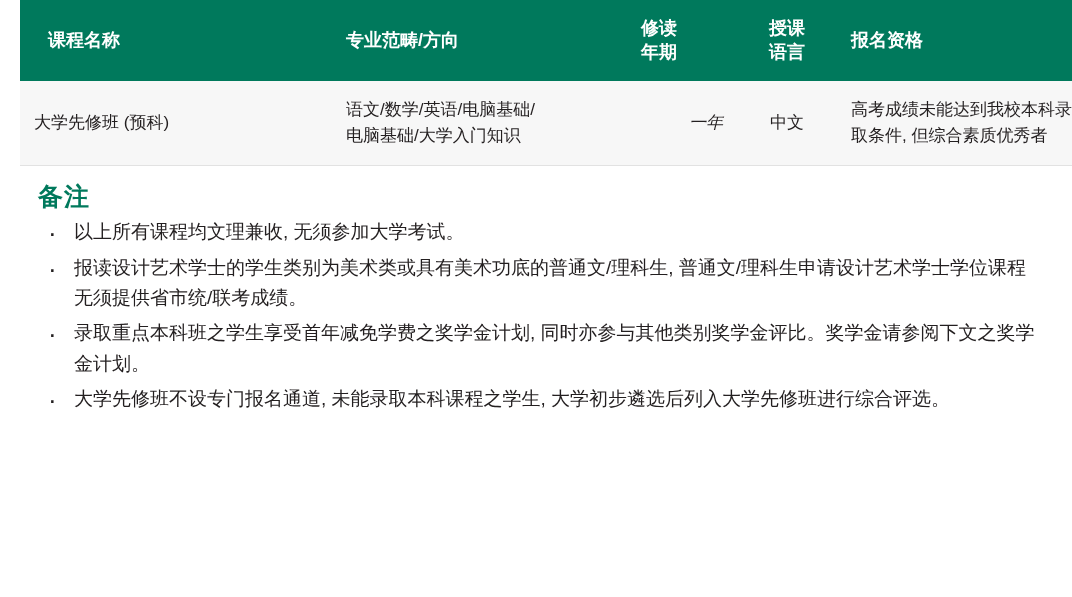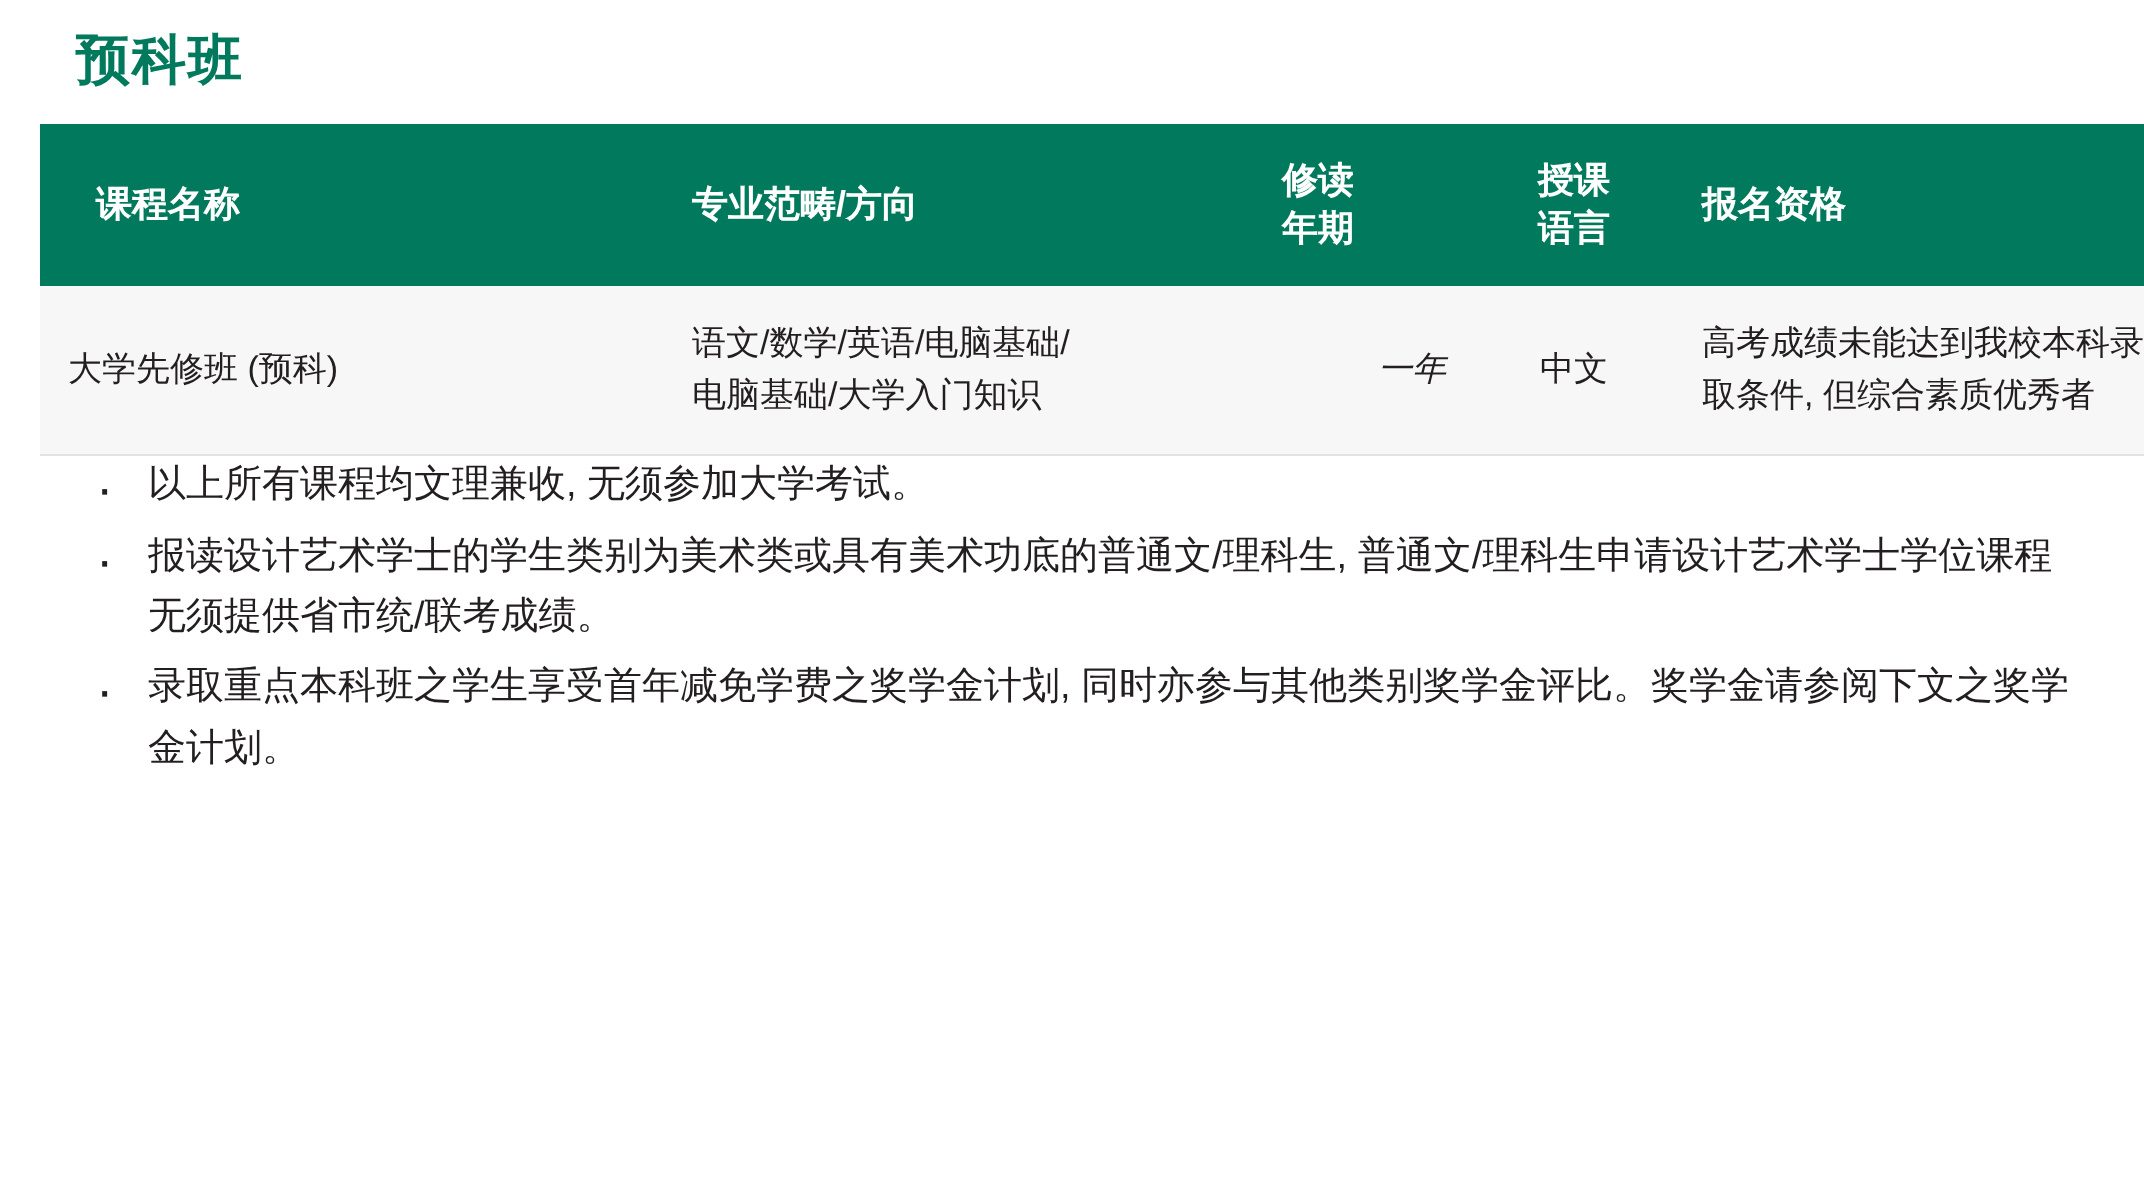"预科班" h1.section-title { html: <h1>预科班</h1> -> none }
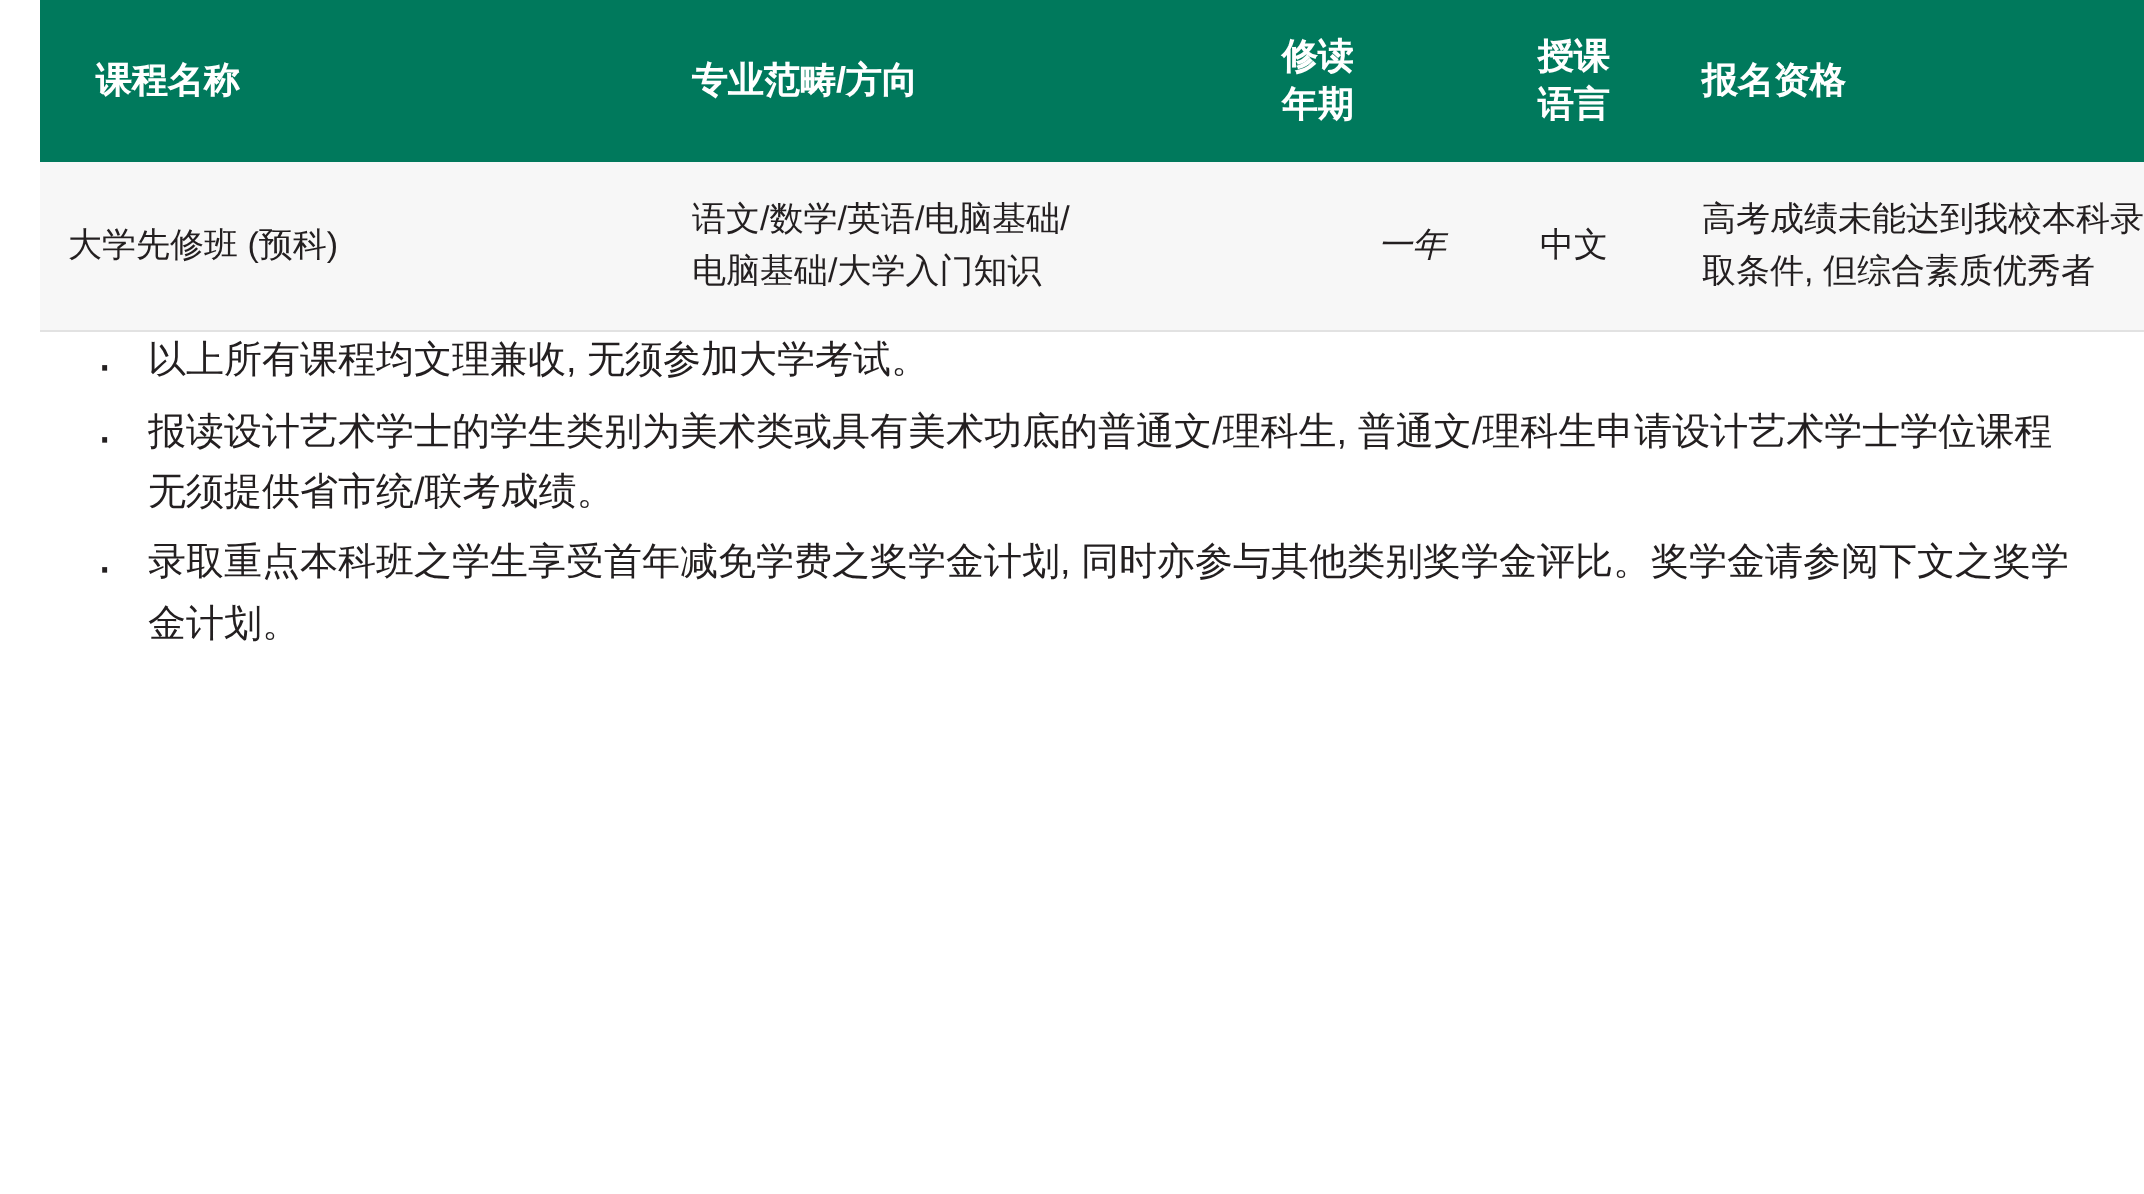"备注" h2.notes-title { html: none -> <h2>备注</h2> }
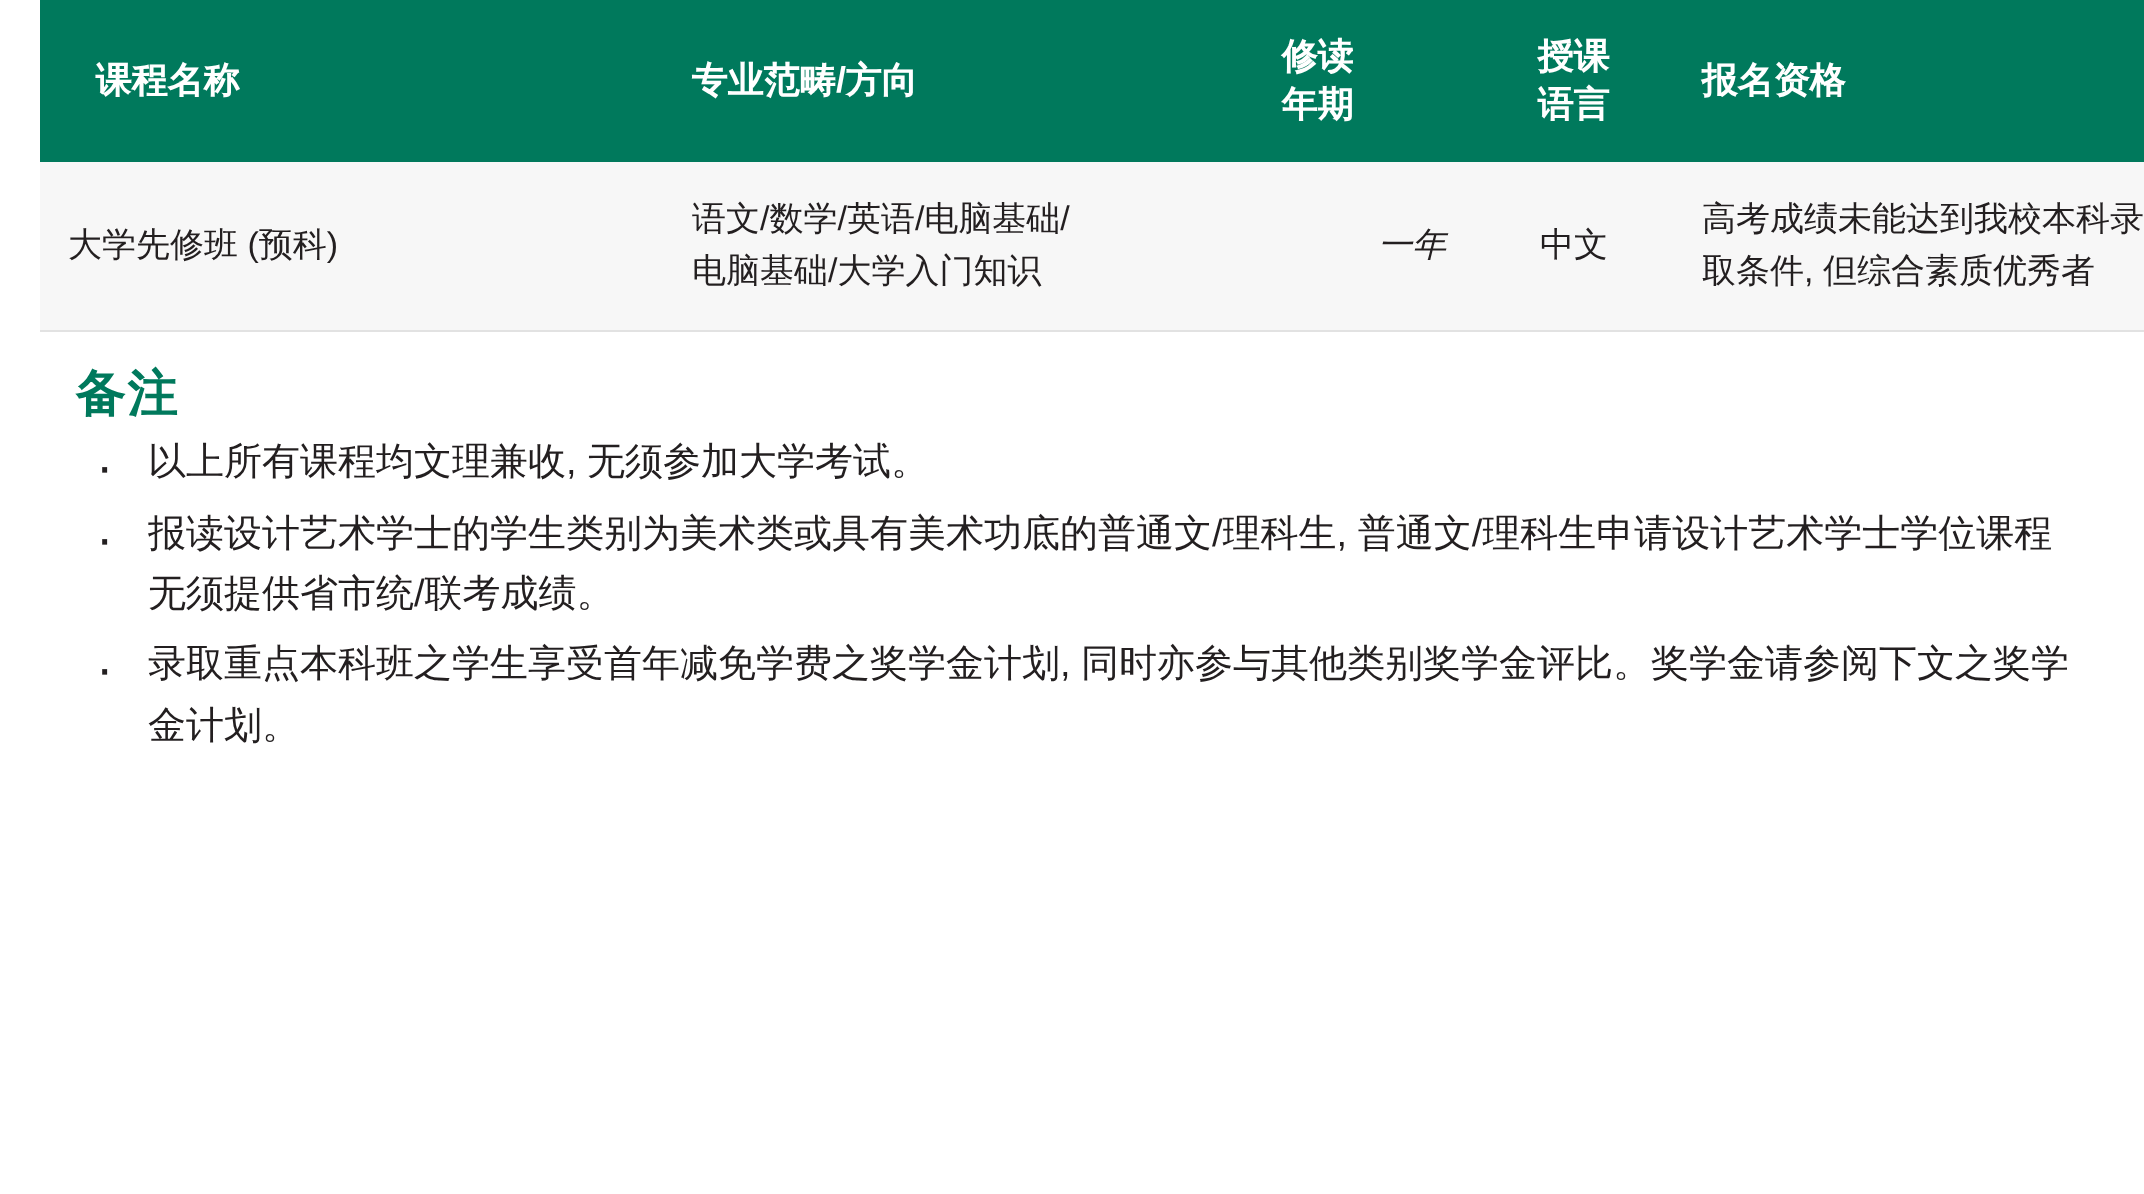"大学先修班不设专门报名通道, 未能录取本科课程之学生," li { html: none -> <li>大学先修班不设专门报名通道, 未能录取本科课程之学生, 大学初步遴选后列入大学先修班进行综合评选。</li> }
